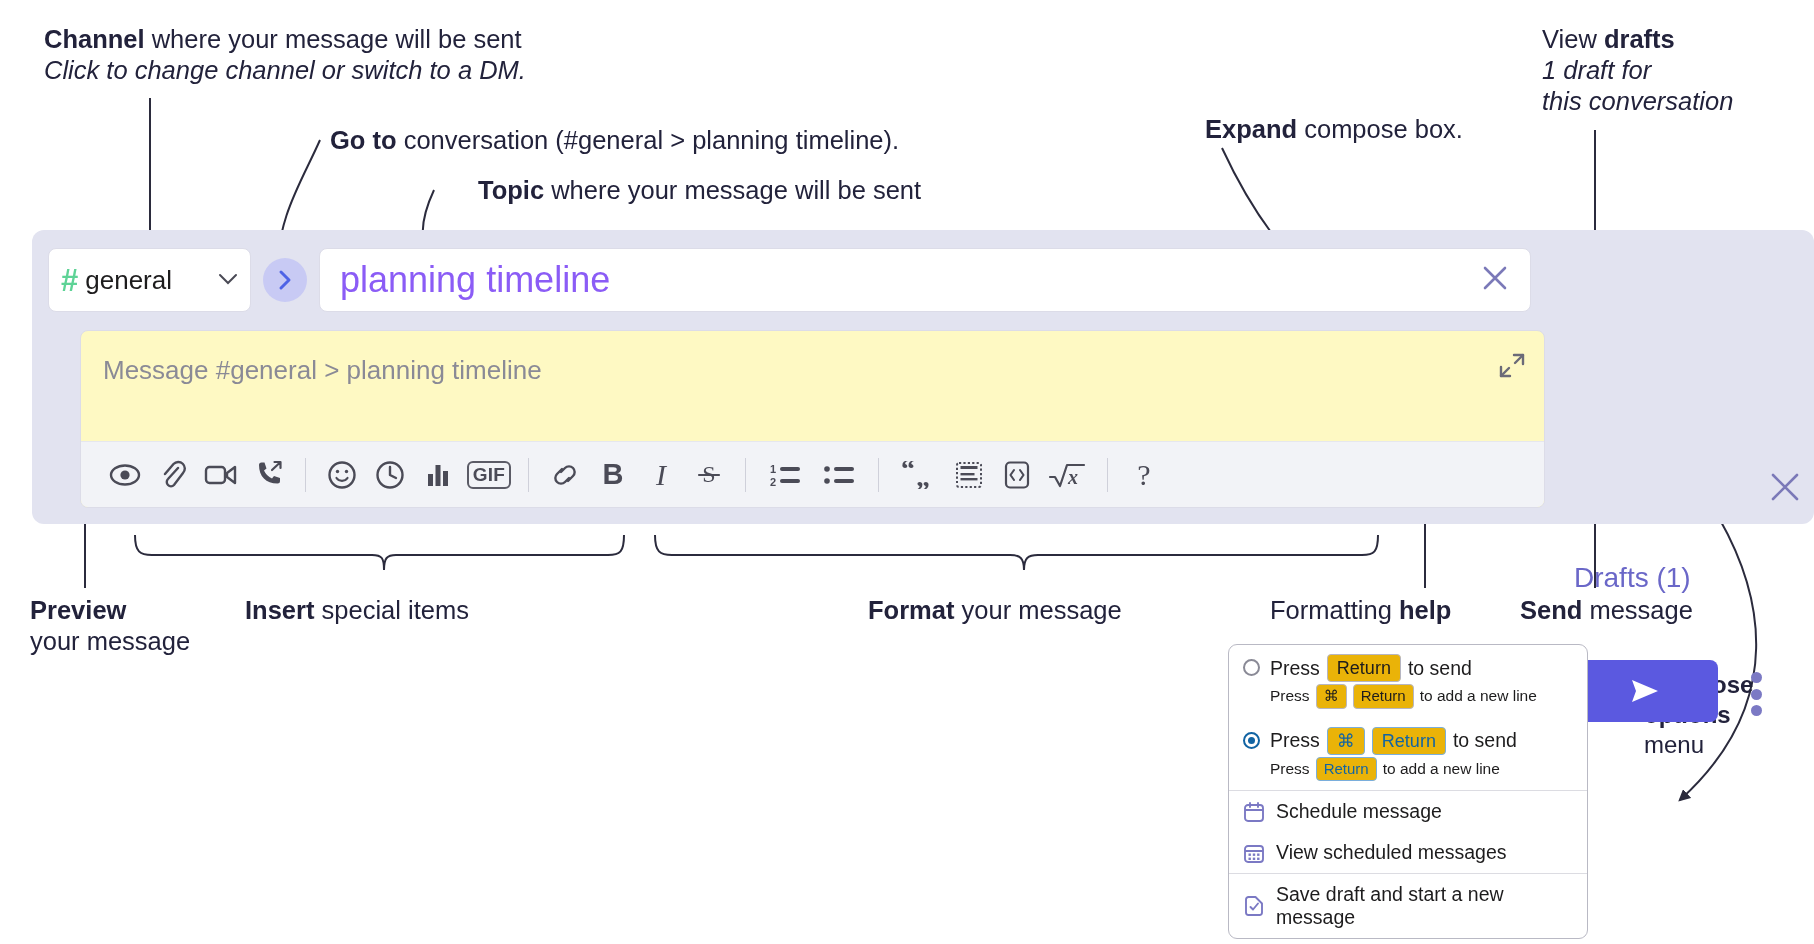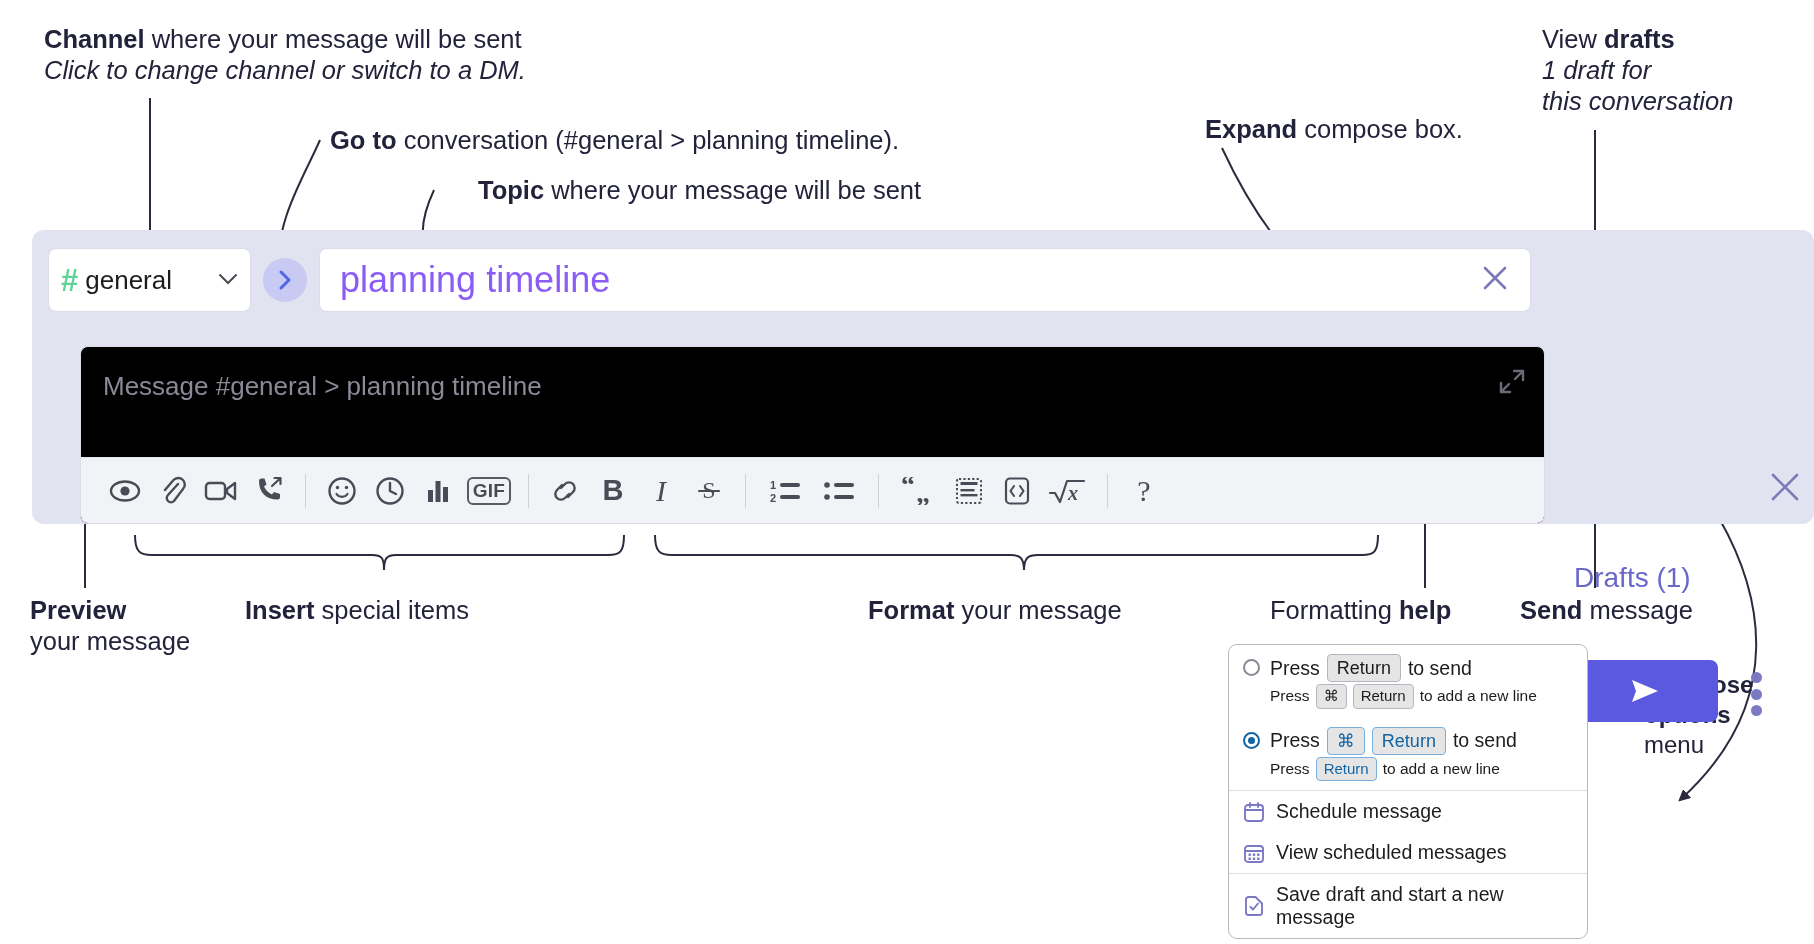"Message #general > planning timeline" .msgbox { background: #000000 -> #fef9c3; top: 116px -> 100px }
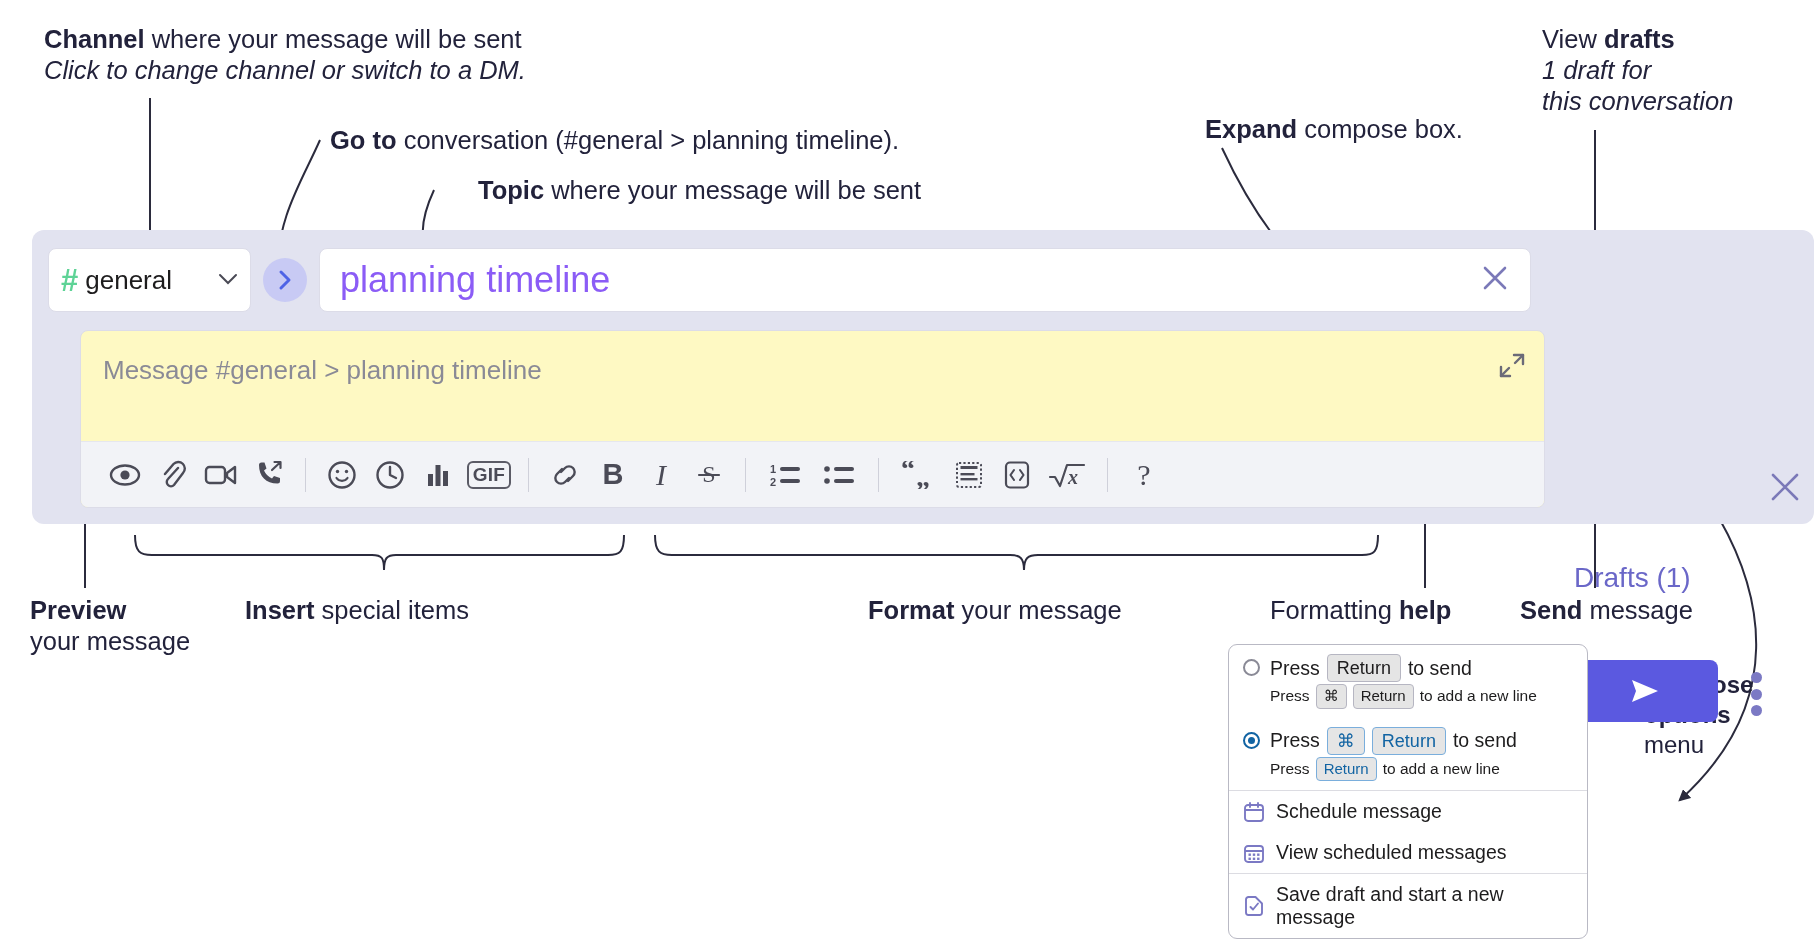"Return" .key { background: #e5e5e5 -> #eab308 }
